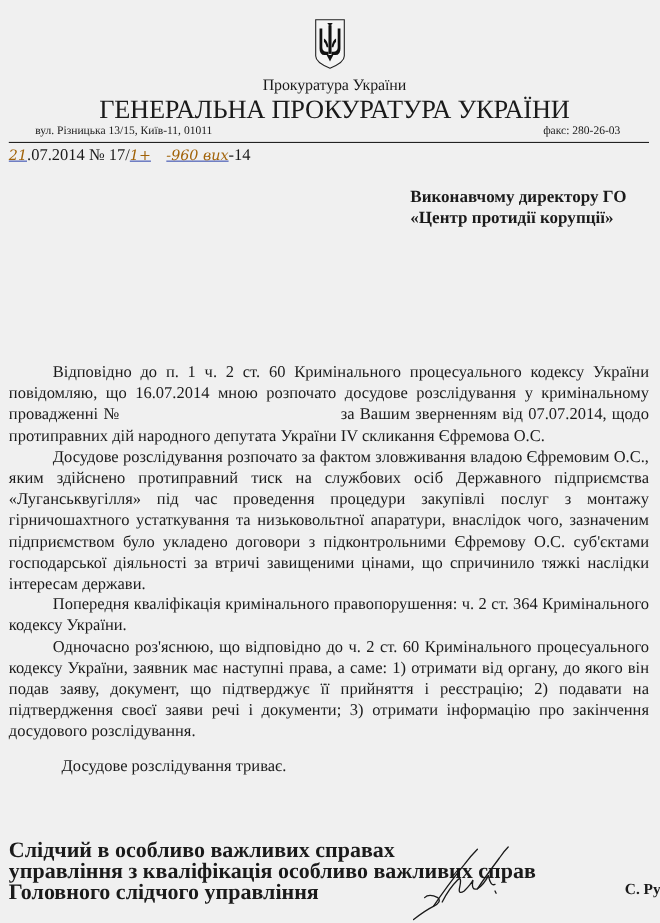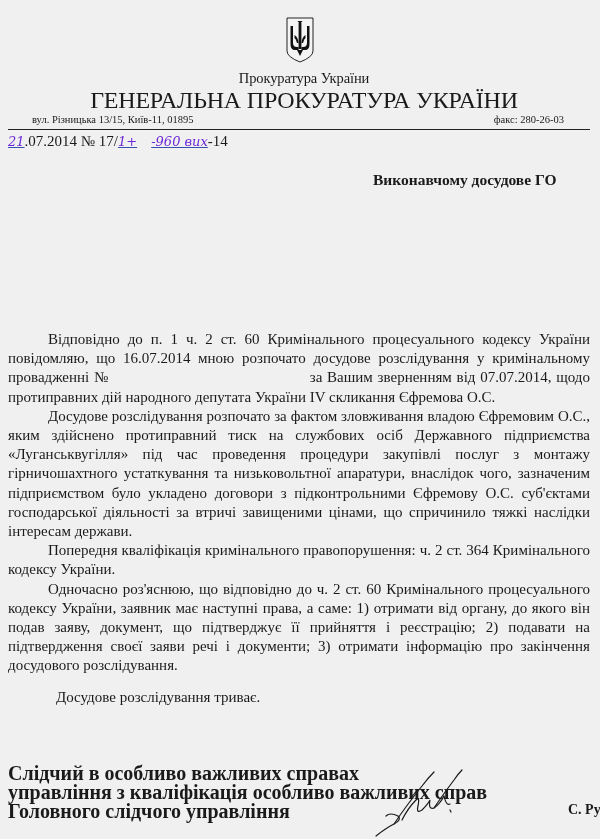"вул. Різницька 13/15, Київ-11, 01895" span.addr { text: 01895 -> 01011 }
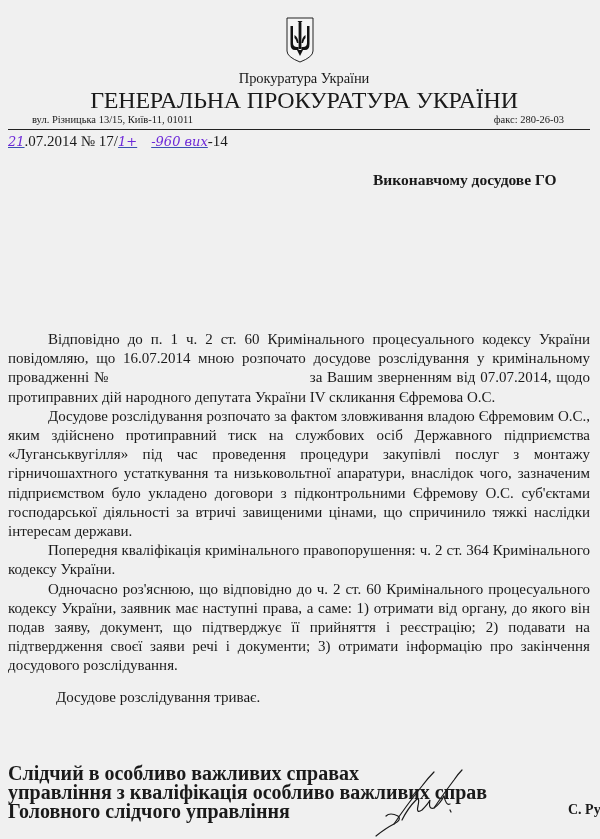"21" .hand { color: #6d28d9 -> #a16207 }
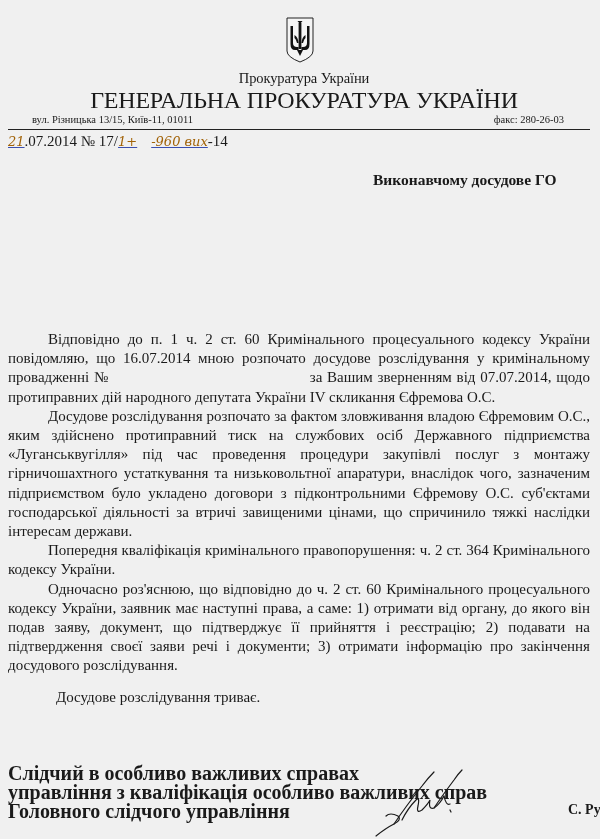"Виконавчому досудове ГО" div { text: досудове -> директору }
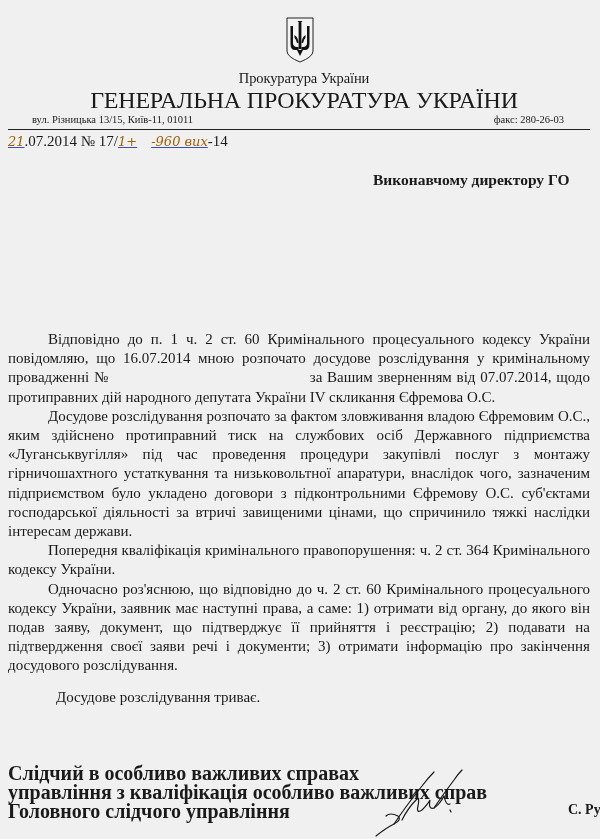"«Центр протидії корупції»" div { html: none -> <div>«Центр протидії корупції»</div> }
